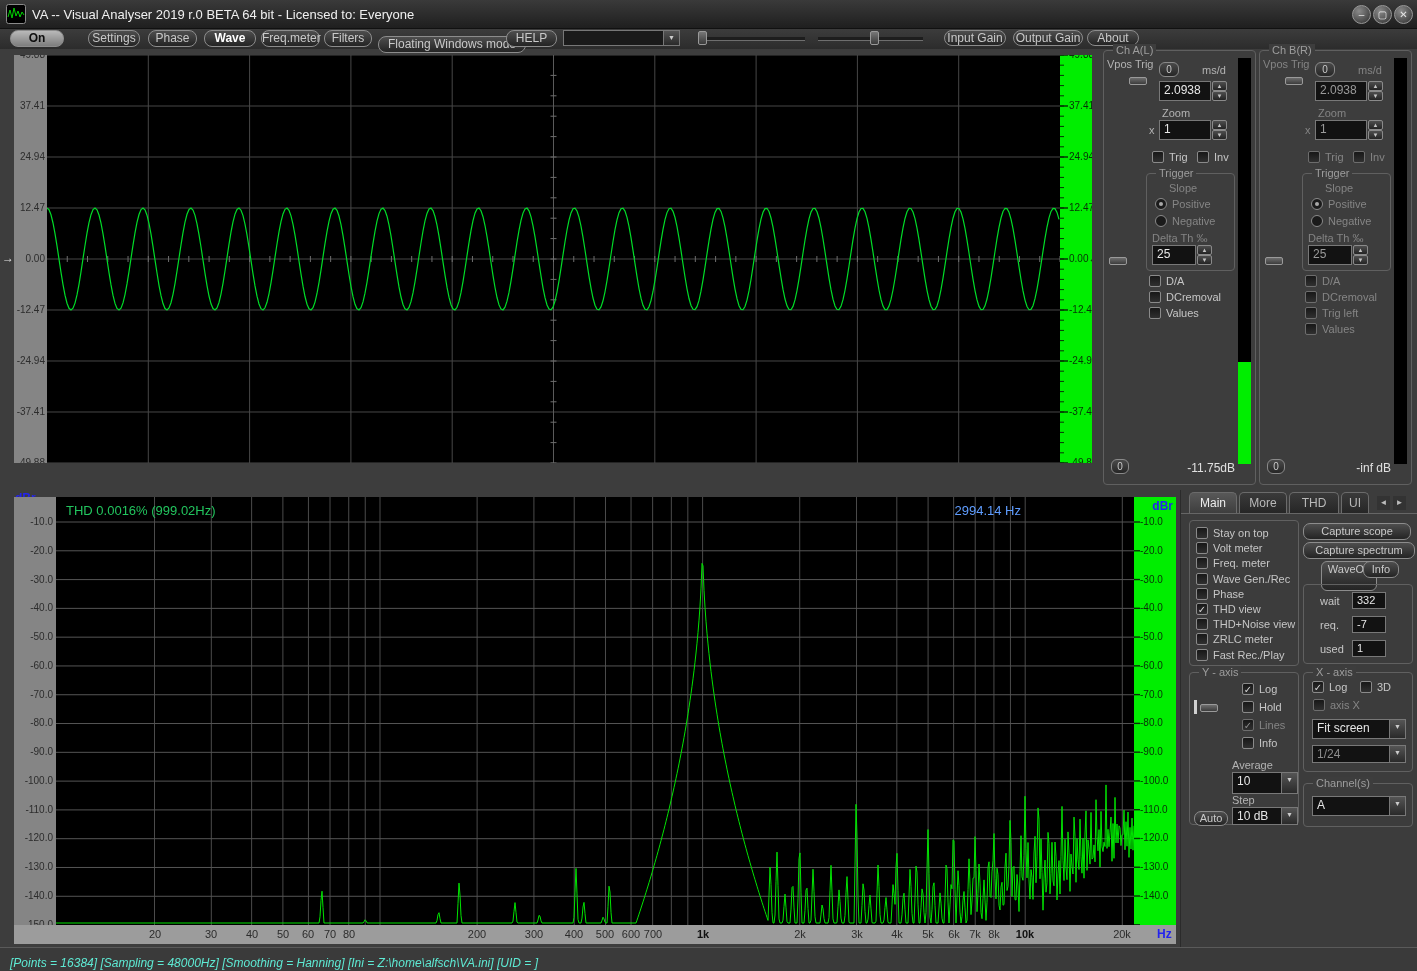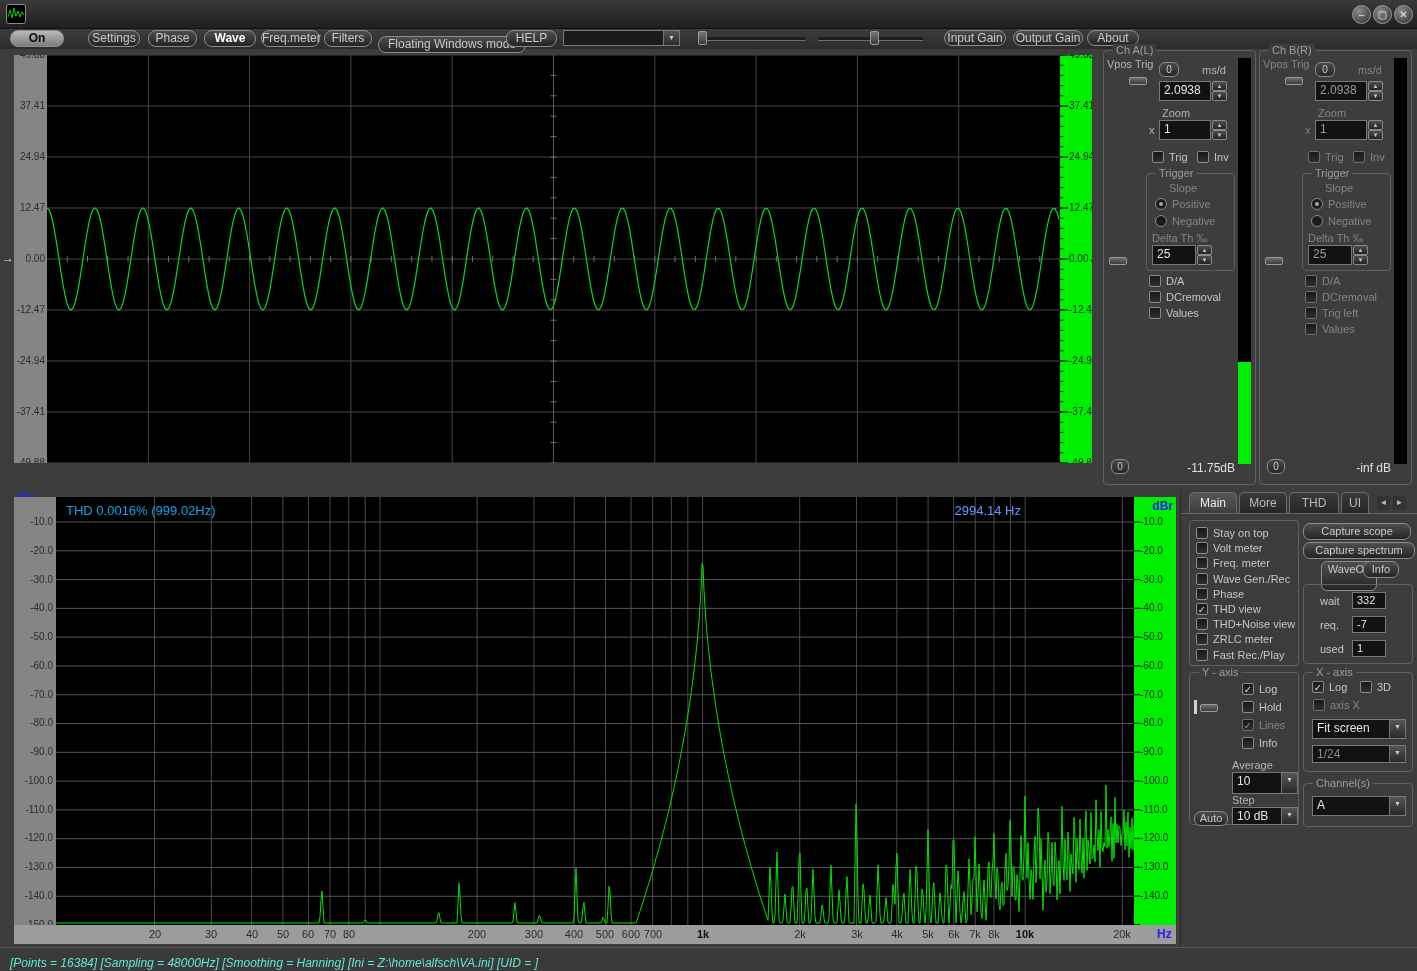"VA -- Visual Analyser 2019" div.title-text { html: none -> <div>VA -- Visual Analyser 2019 r.0 BETA 64 bit - Licensed to: Everyone</div> }
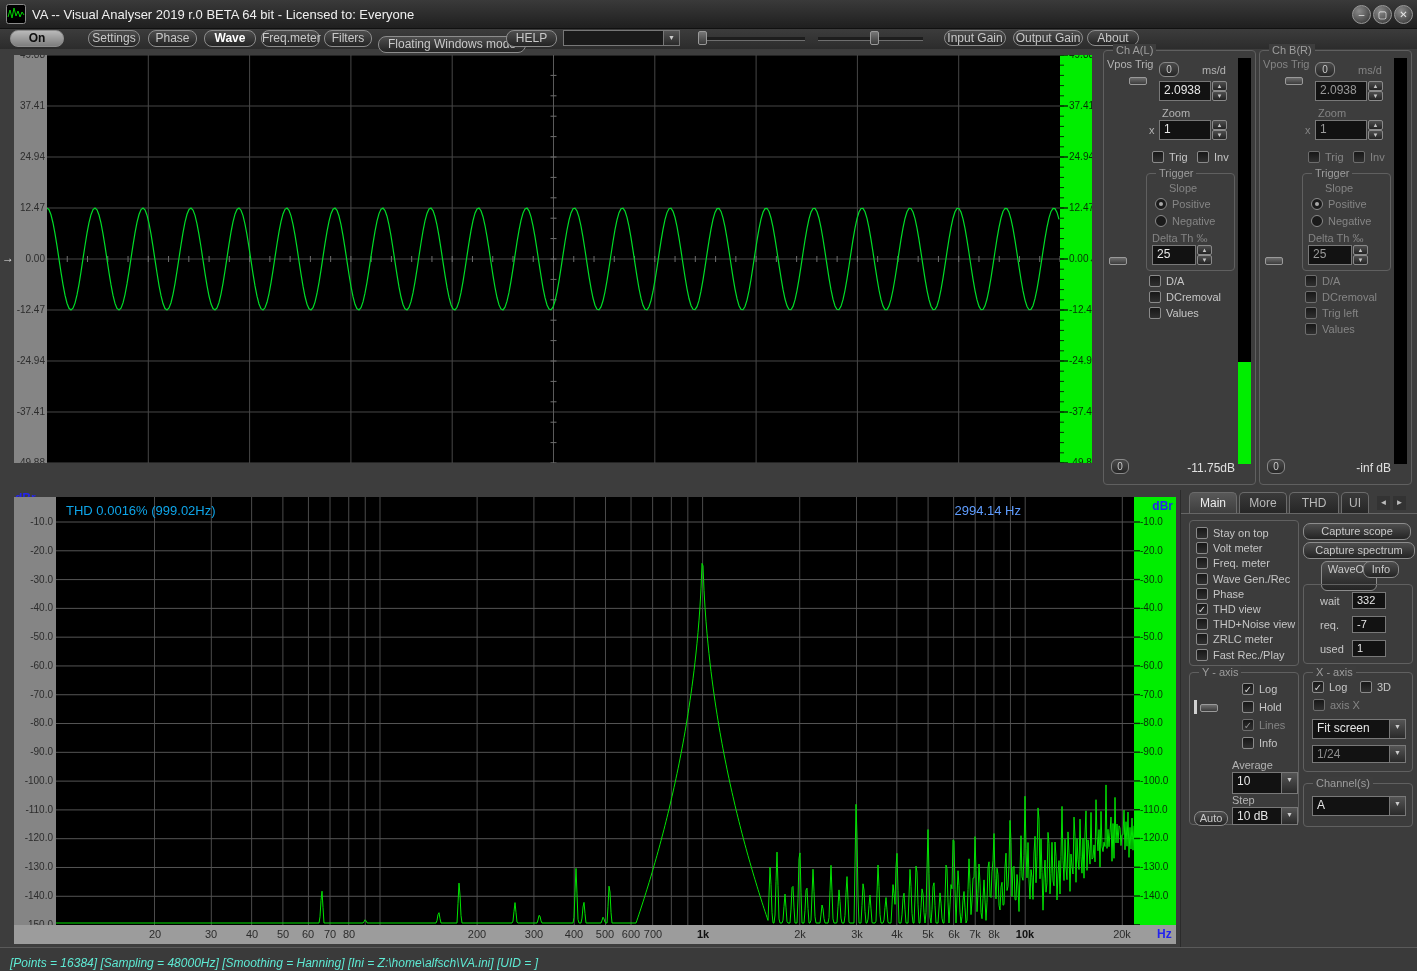"THD 0.0016% (999.02Hz)" div.lbl { color: #0ea5e9 -> #22c55e }
